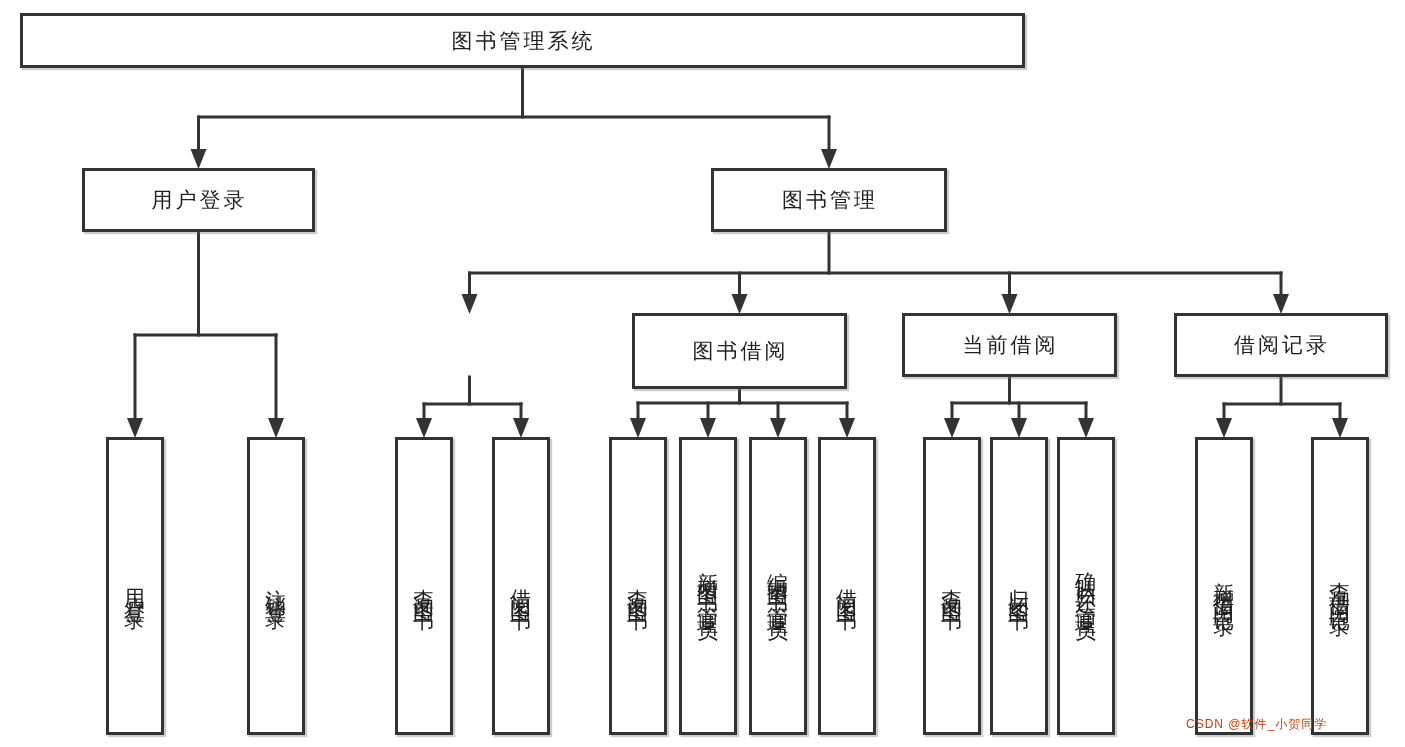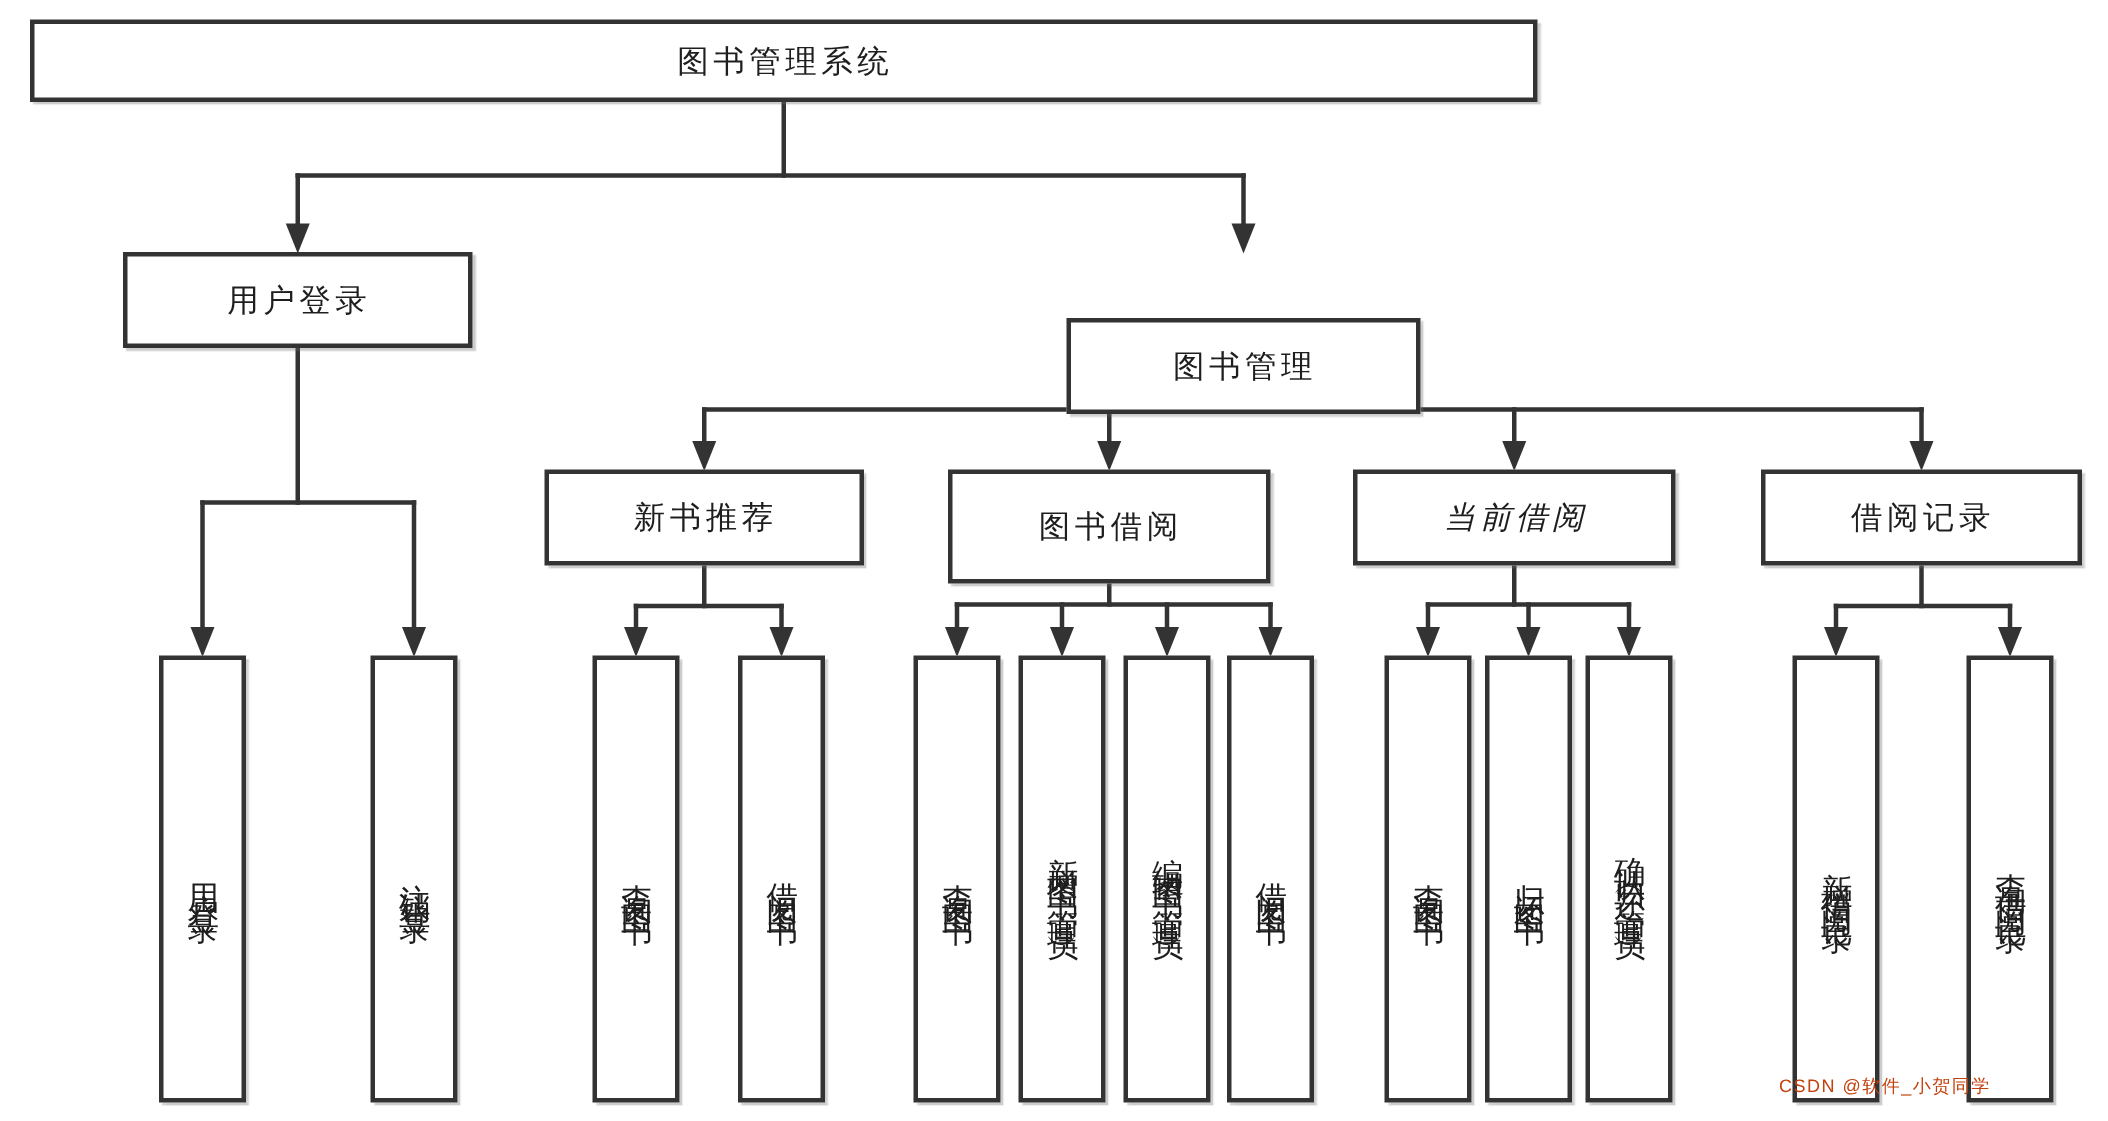"图书管理" div.box { margin-top: 44px -> none }
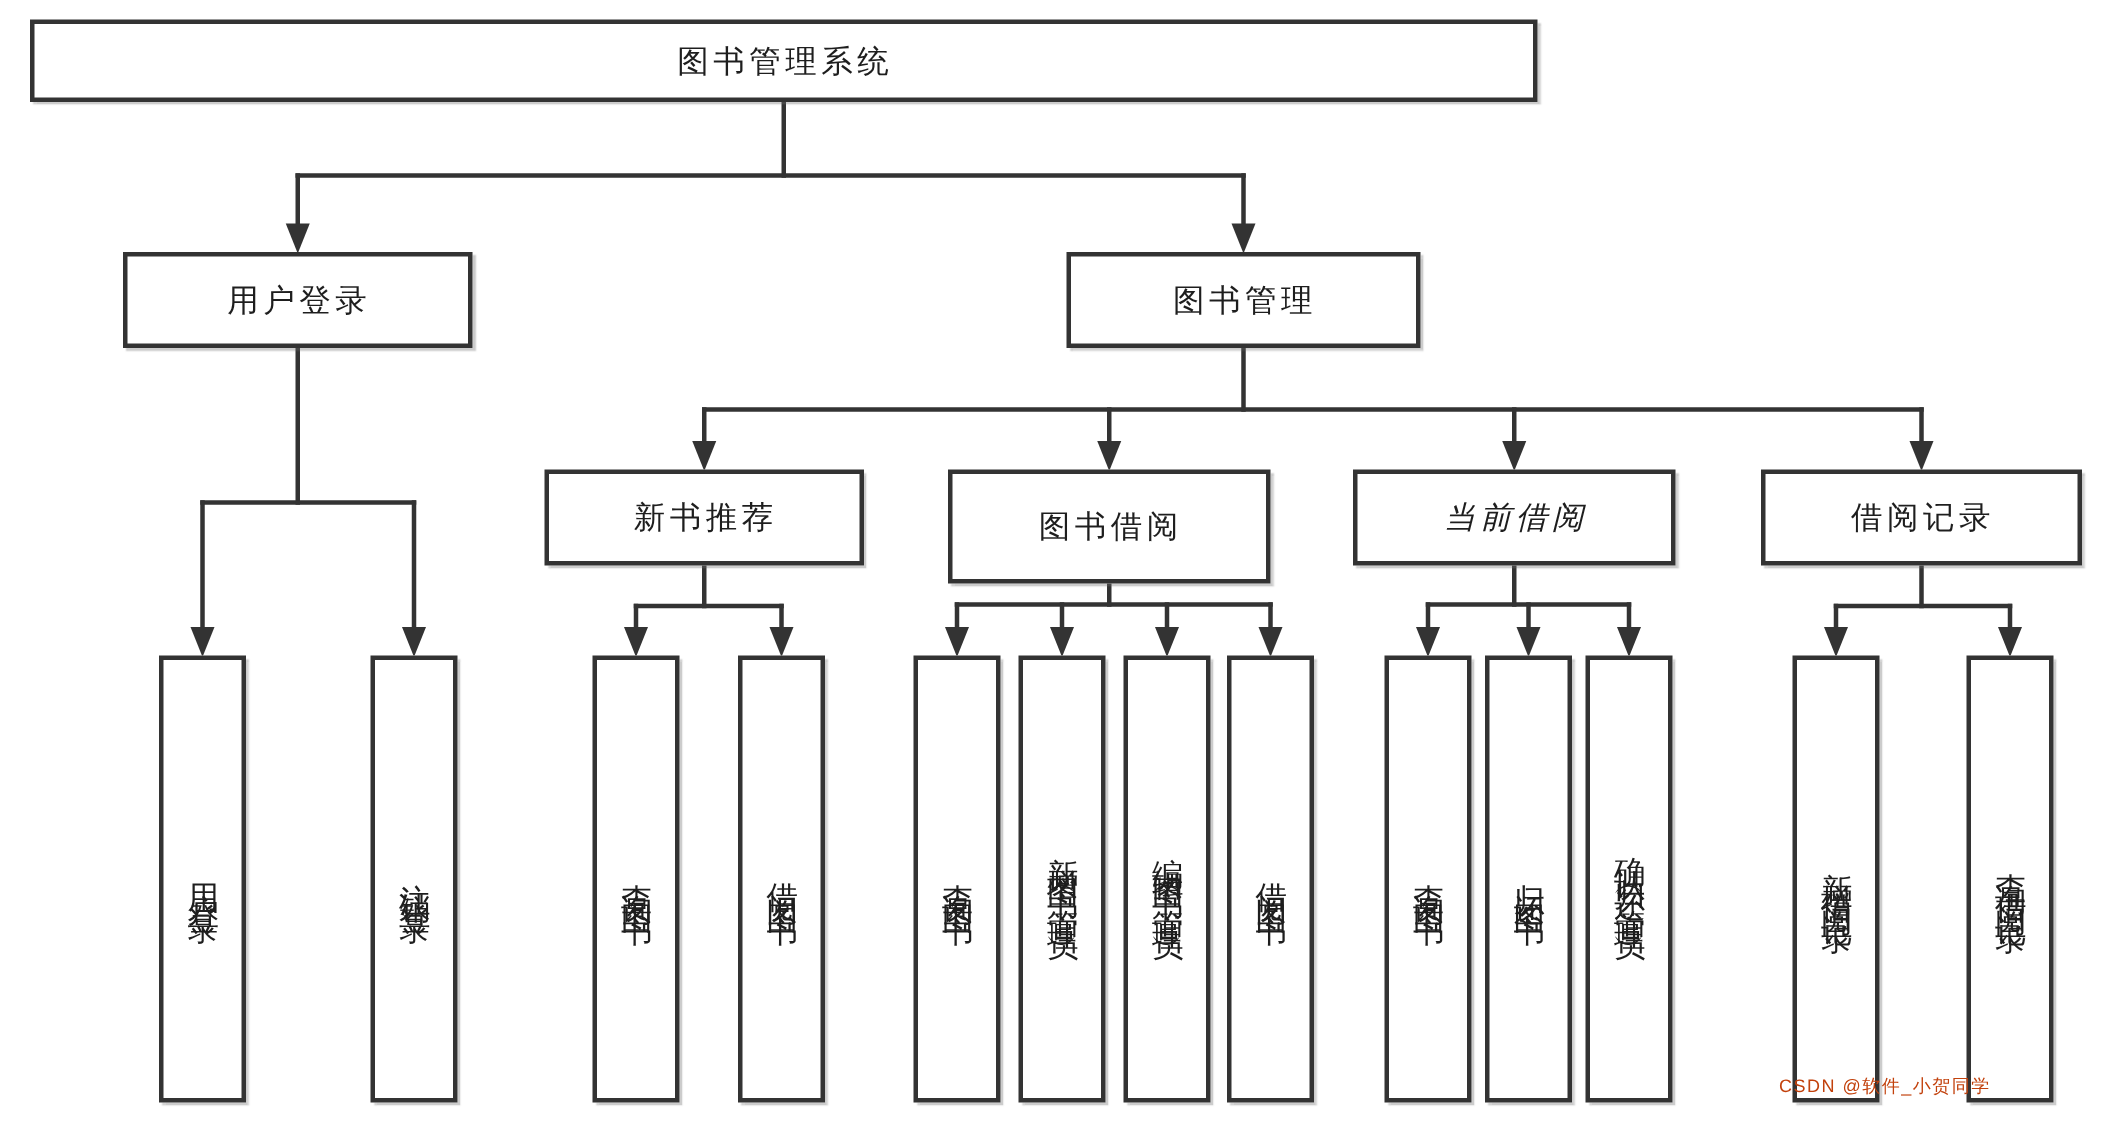"新书推荐" div.box { html: <div> <span>新书推荐</span> </div> -> none }
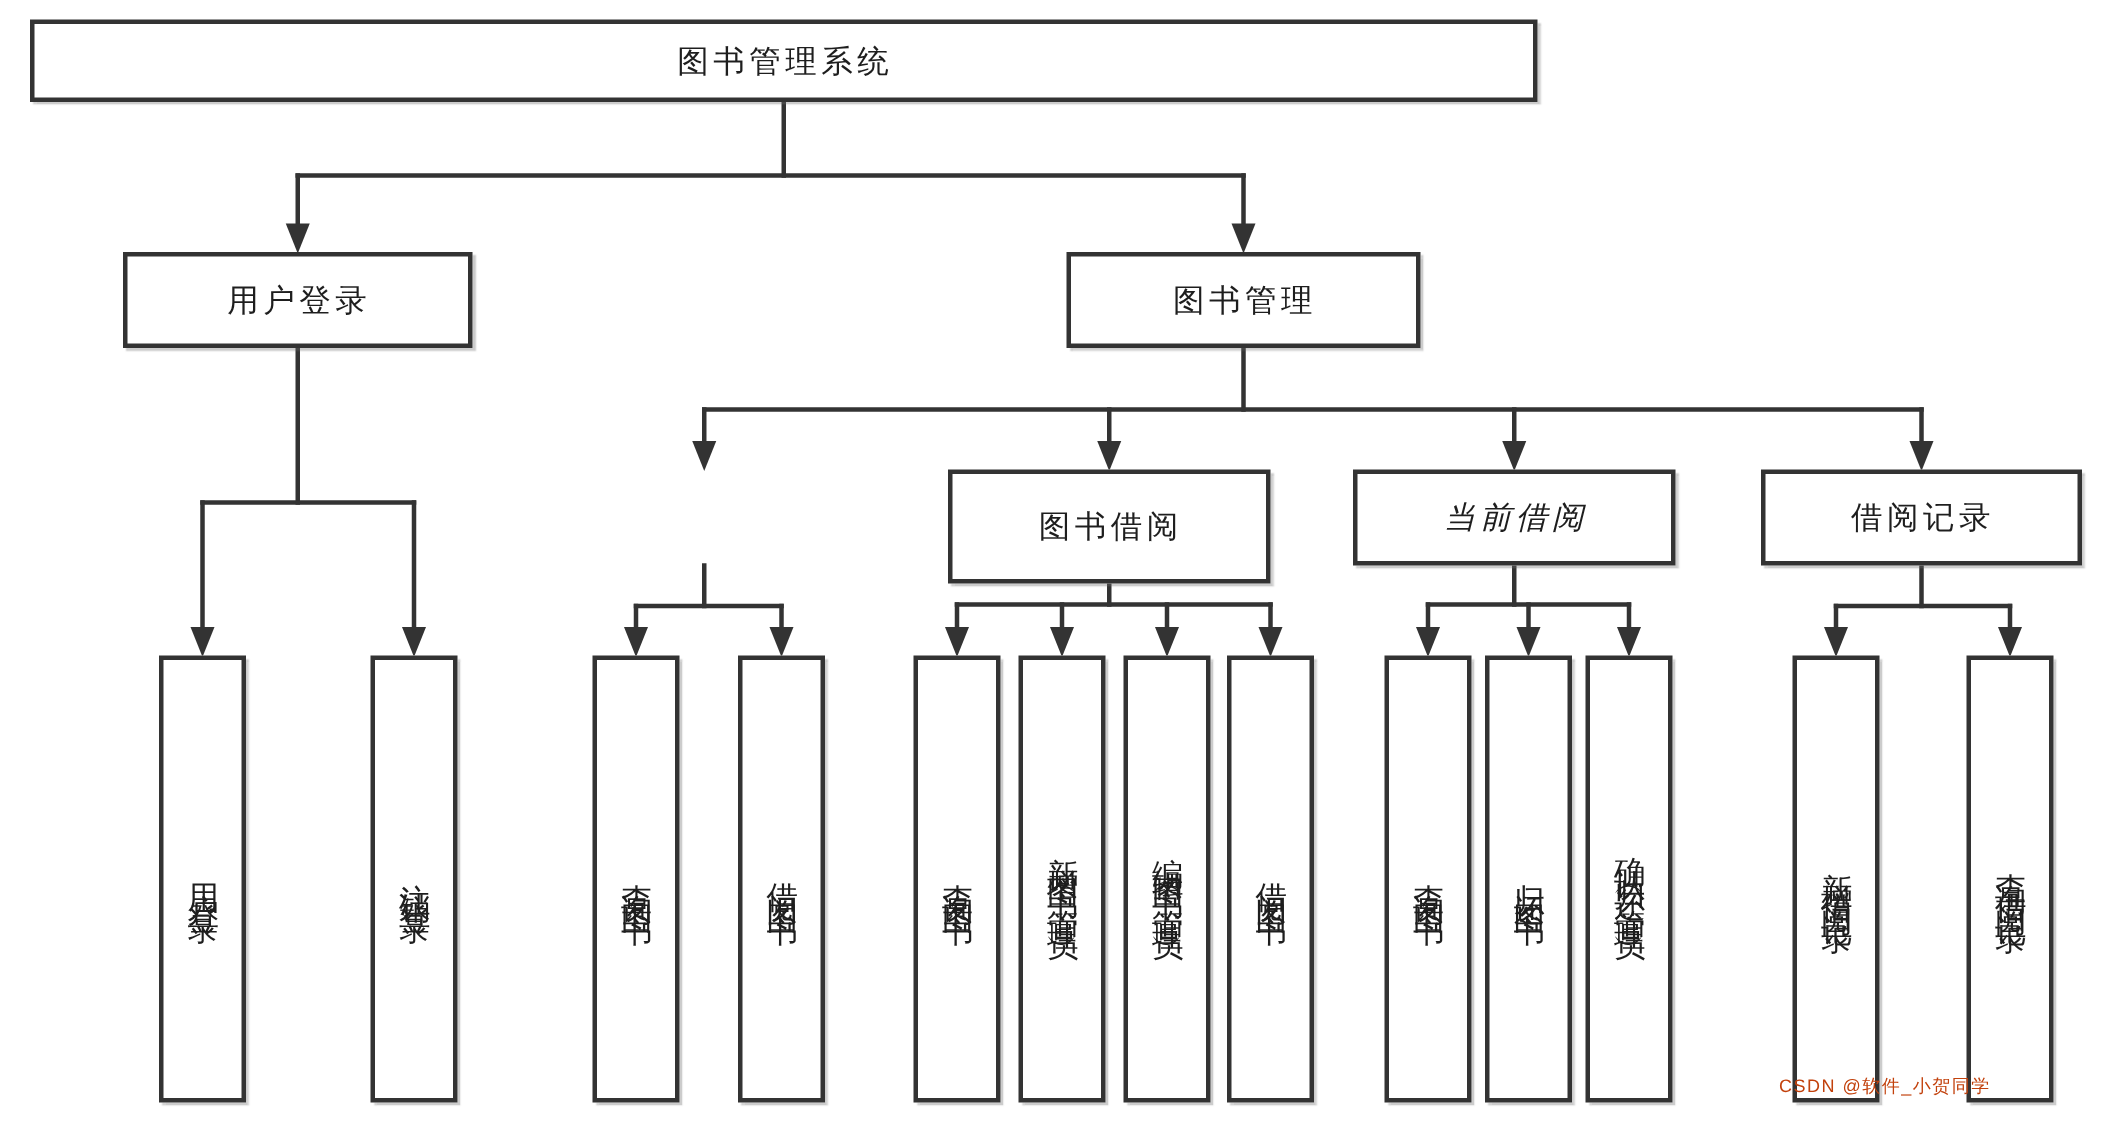"当前借阅" div.box { font-style: italic -> none }
